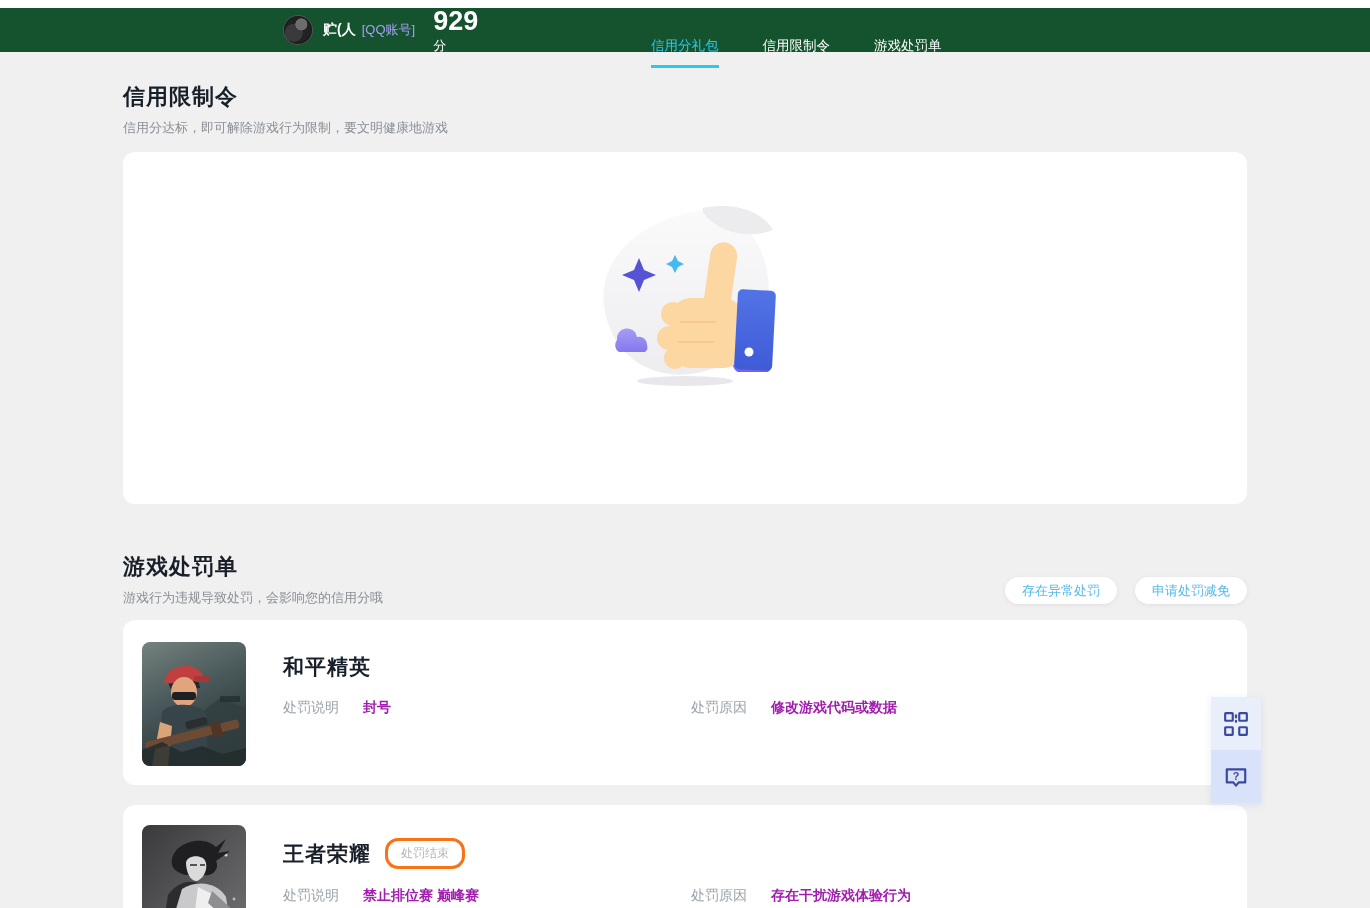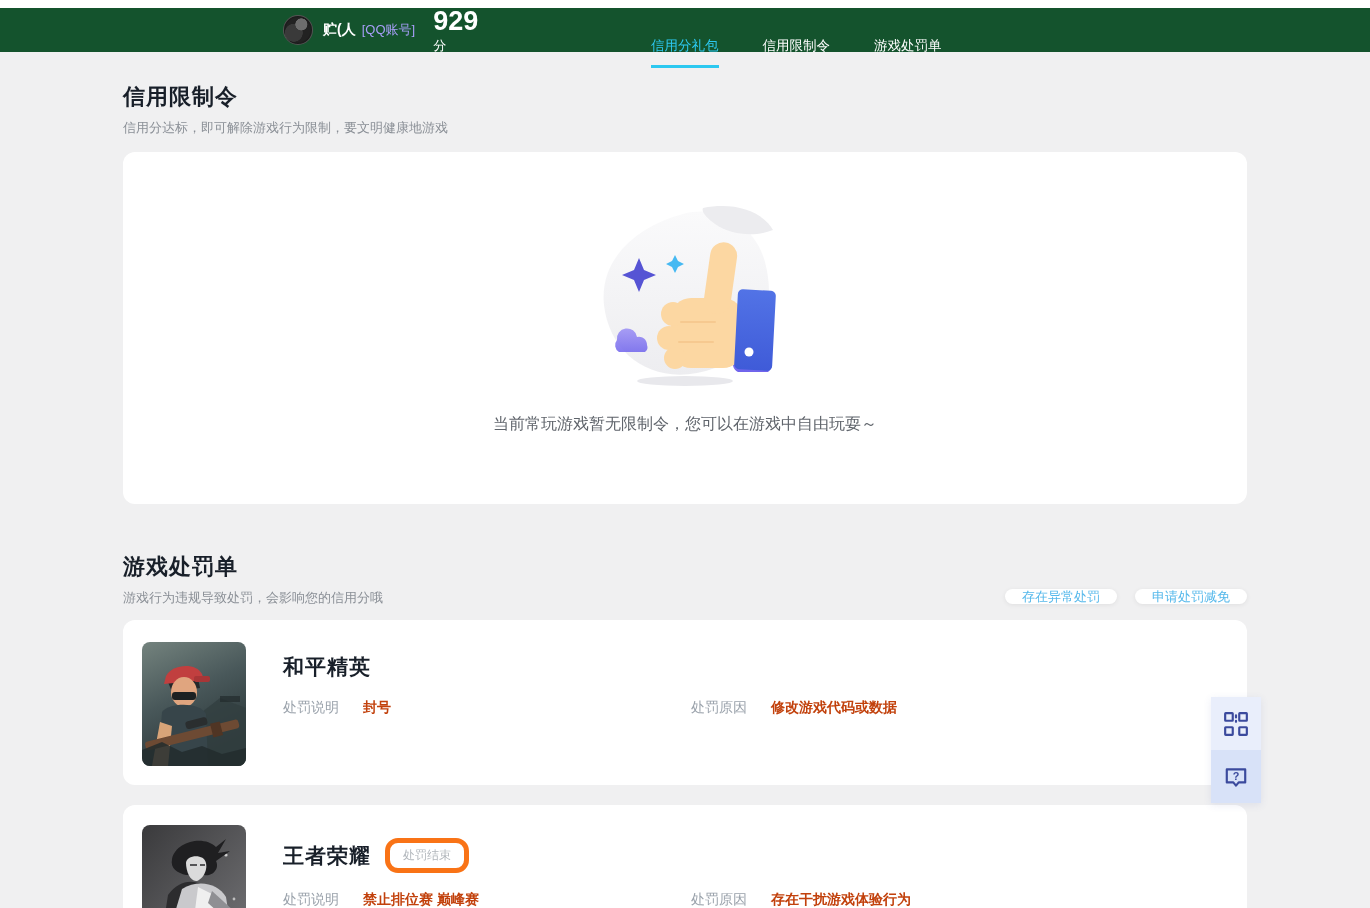"当前常玩游戏暂无限制令，您可以在游戏中自由玩耍～" div.empty-msg { html: <div>当前常玩游戏暂无限制令，您可以在游戏中自由玩耍～</div> -> none }
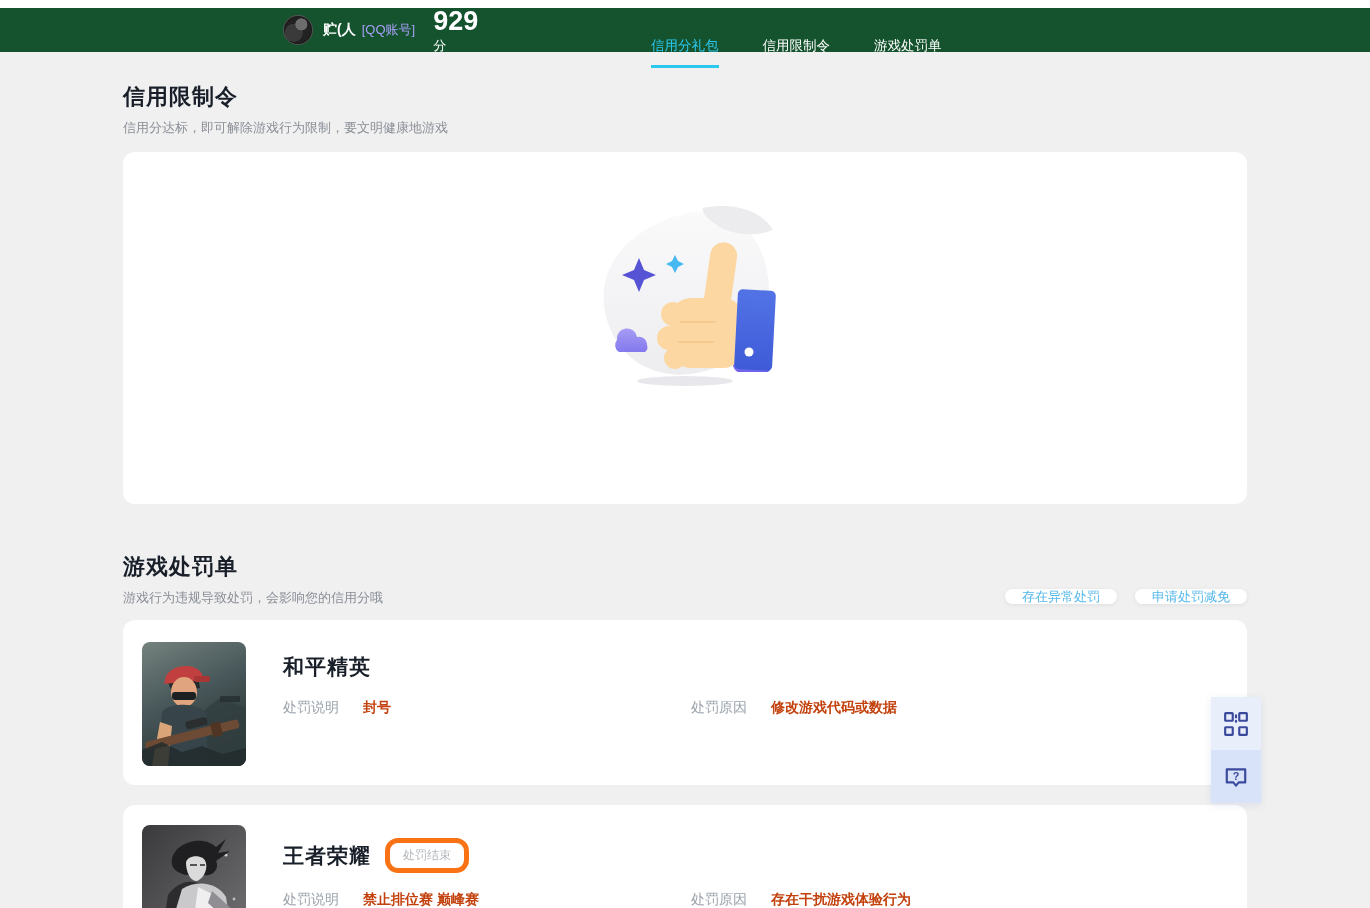"存在异常处罚" .pill { height: 15px -> 27px }
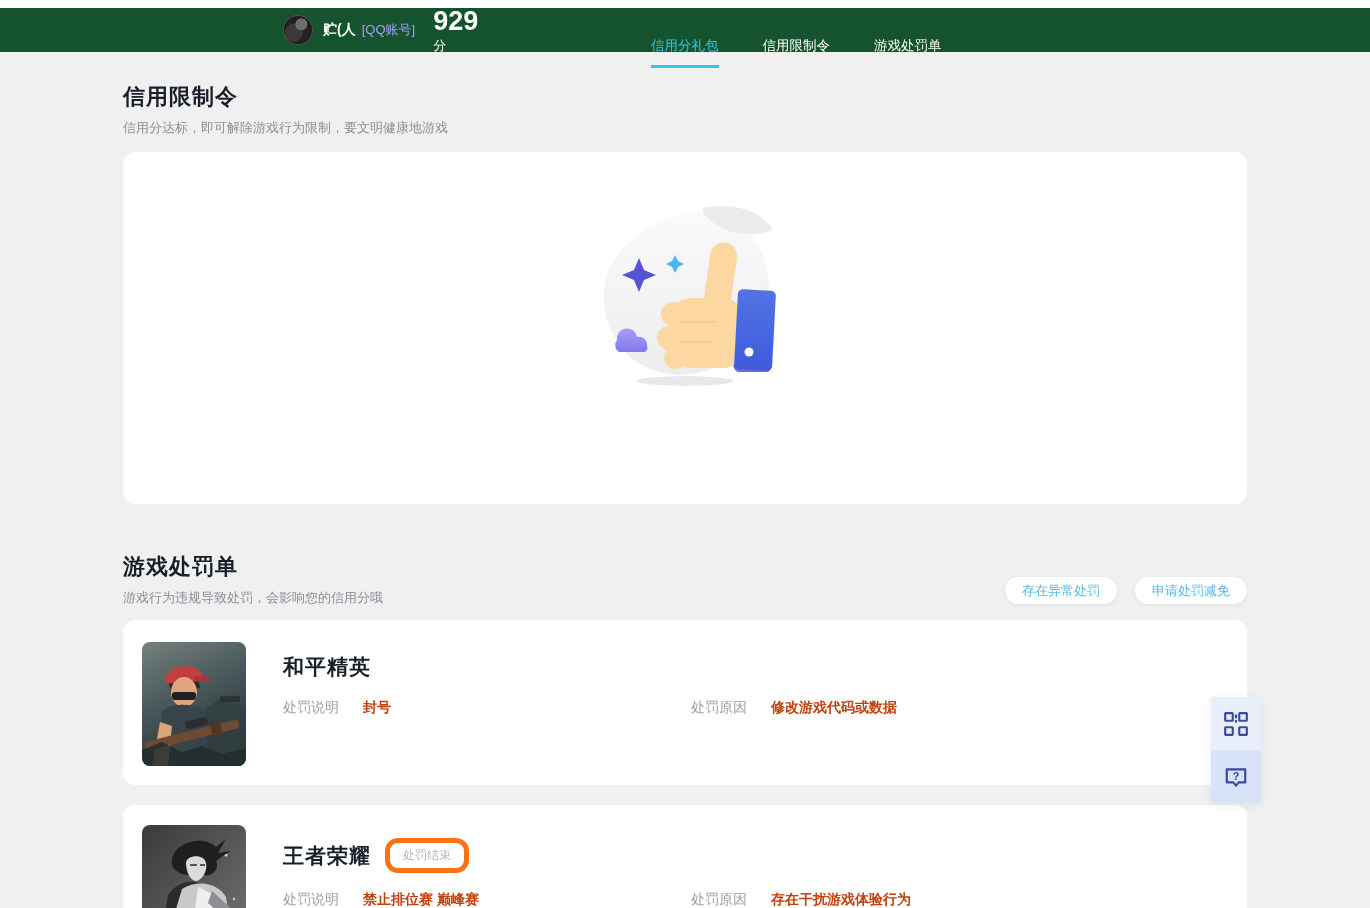"封号" .cell .val { color: #c2410c -> #a21caf }
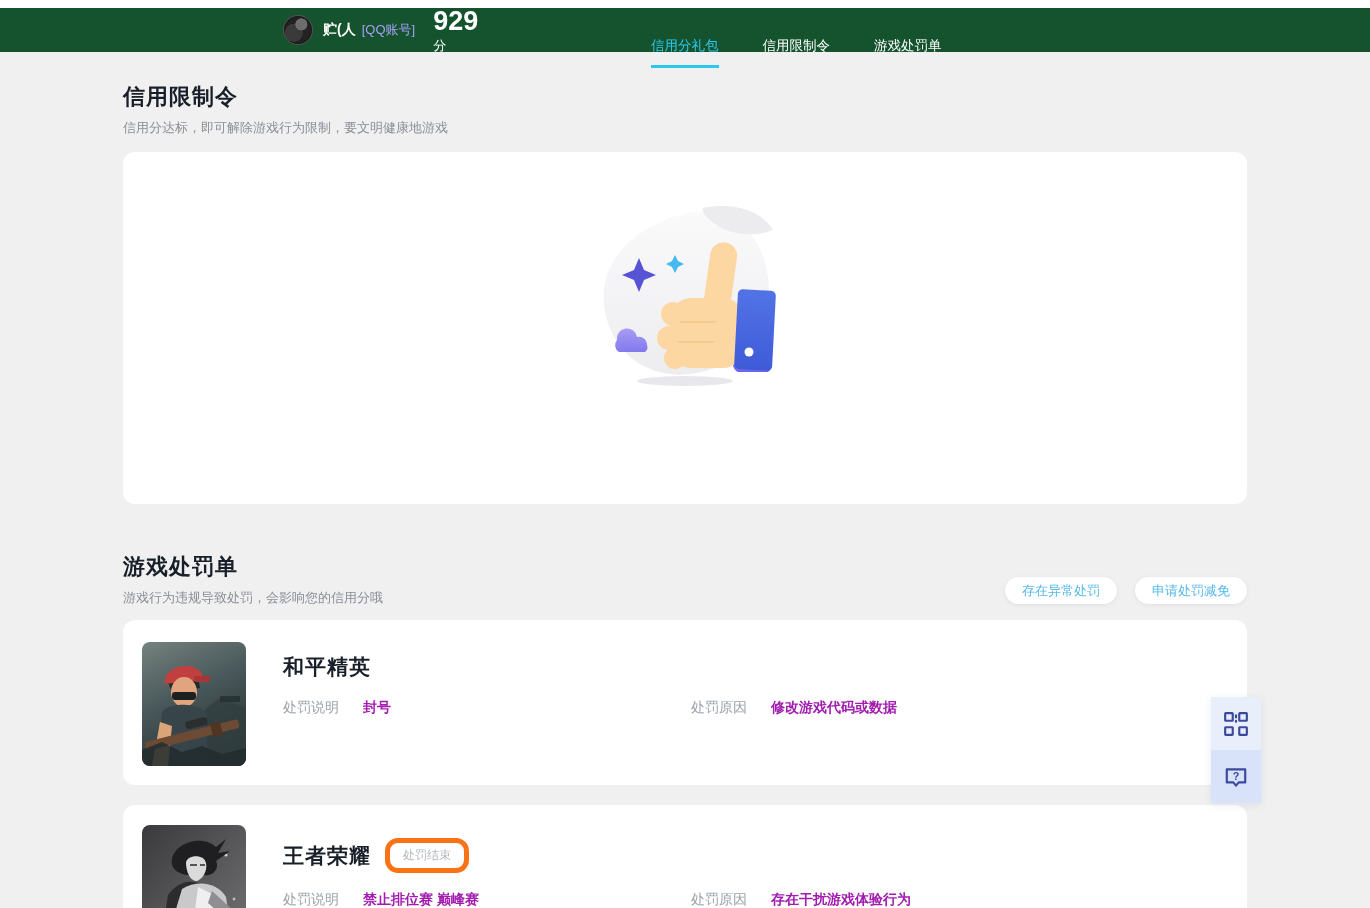"处罚结束" .badge { border: 5px solid #f97316 -> 3px solid #f97316 }
